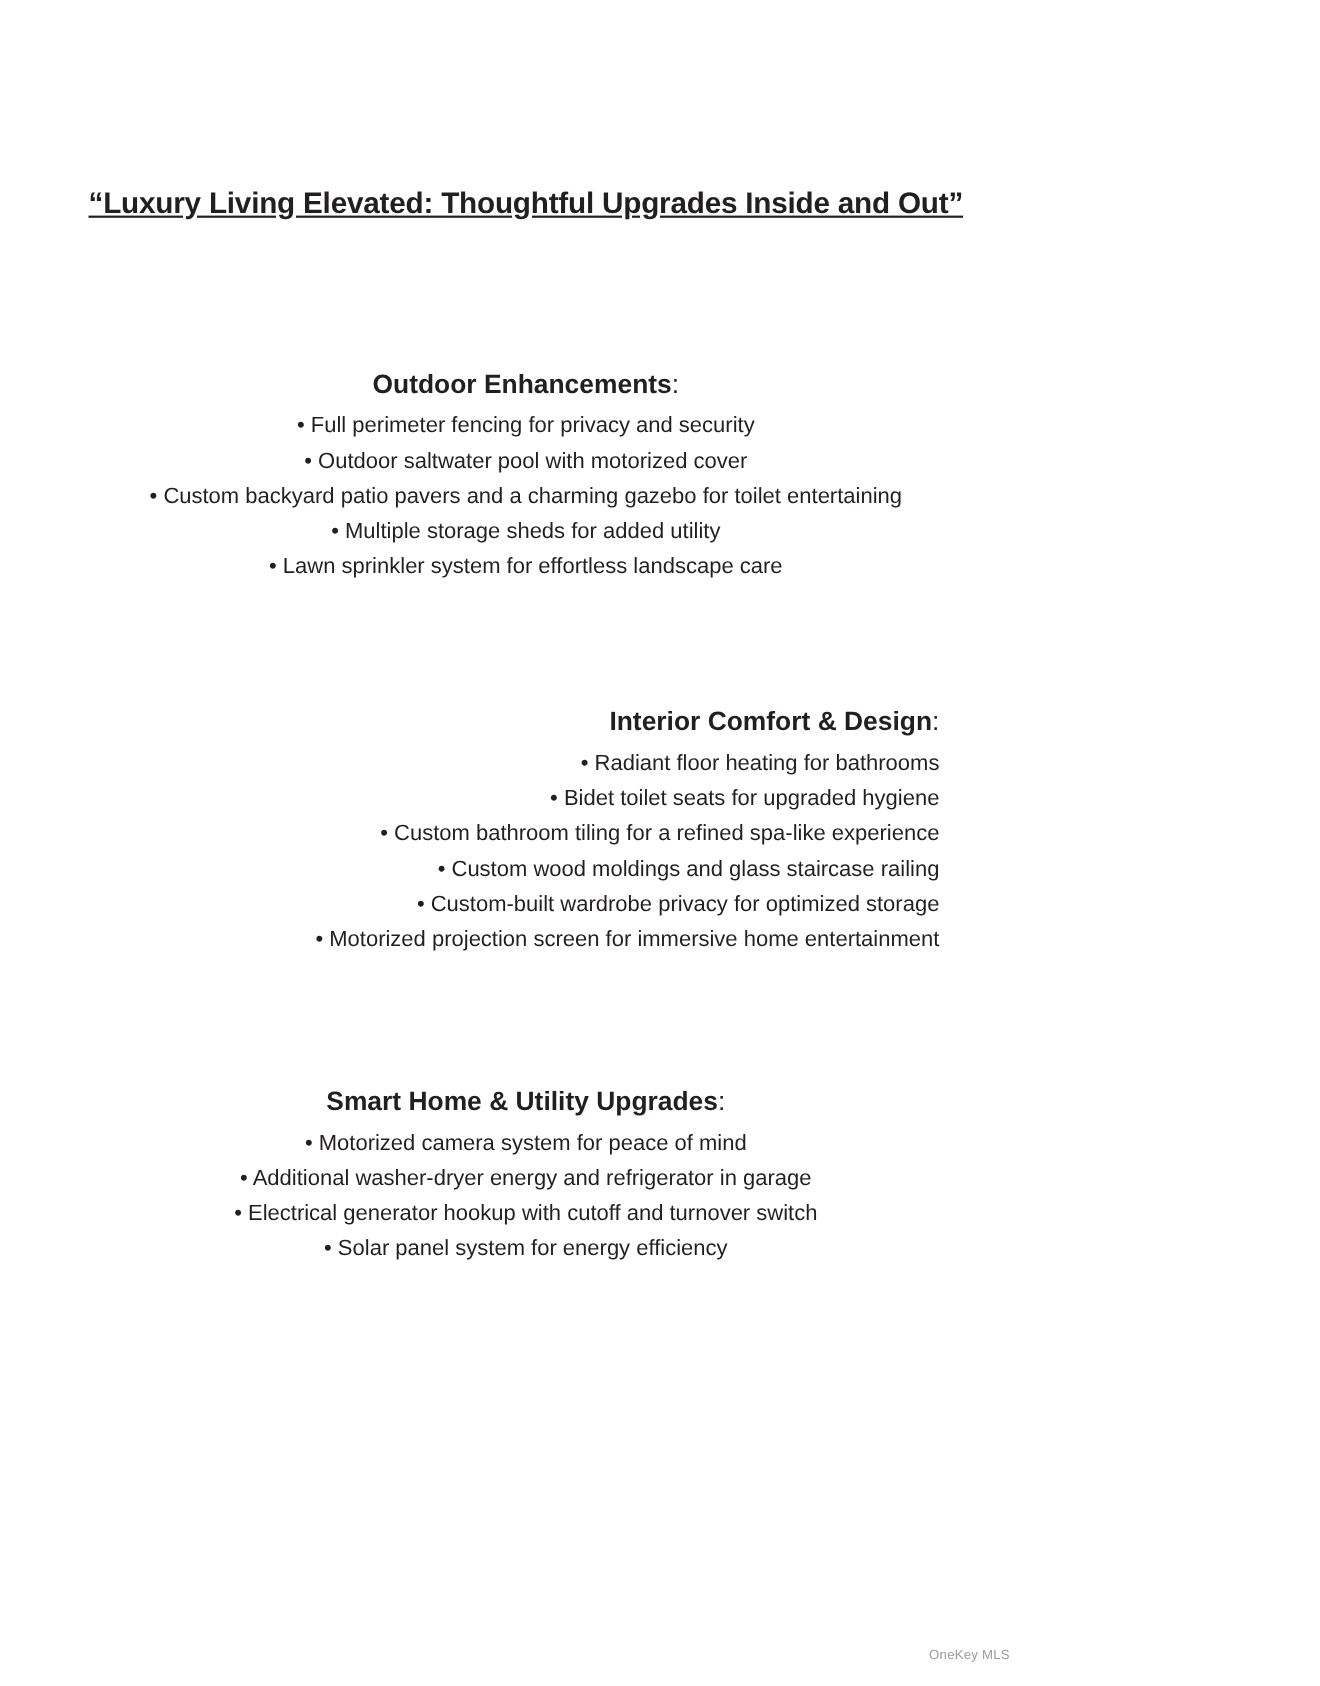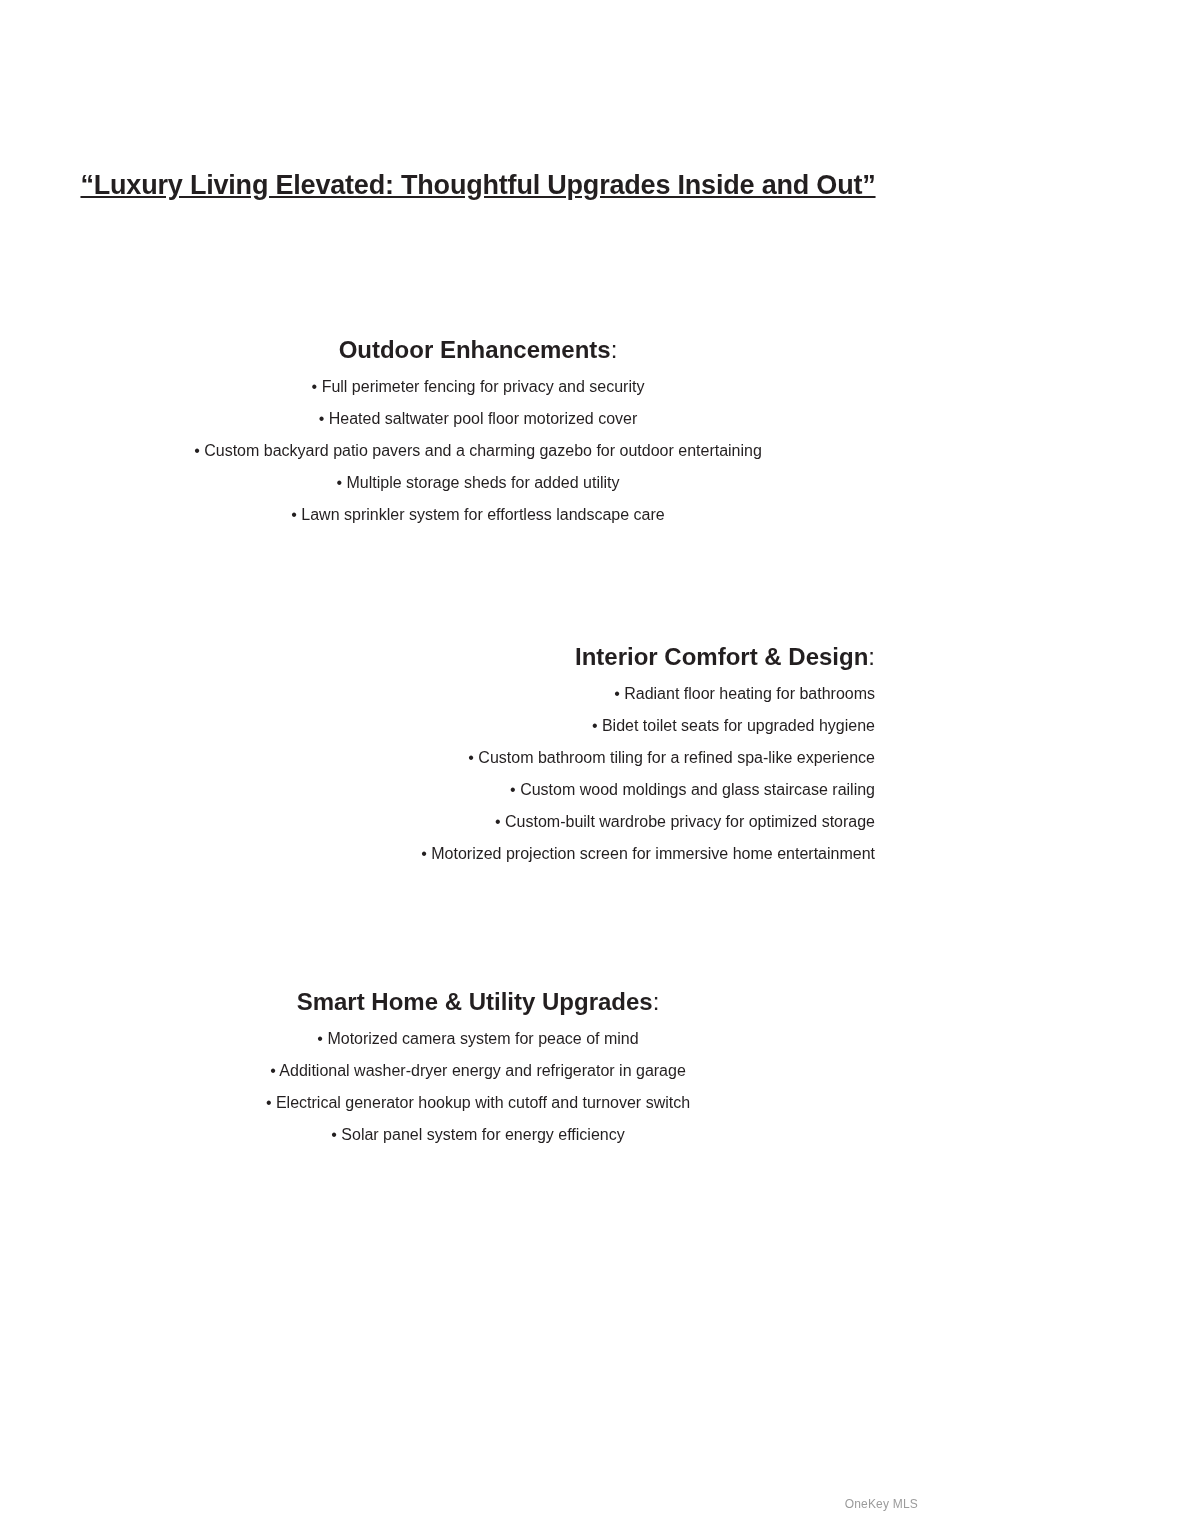"Outdoor Enhancements:" .section { padding: 0 81px -> 0 102px }
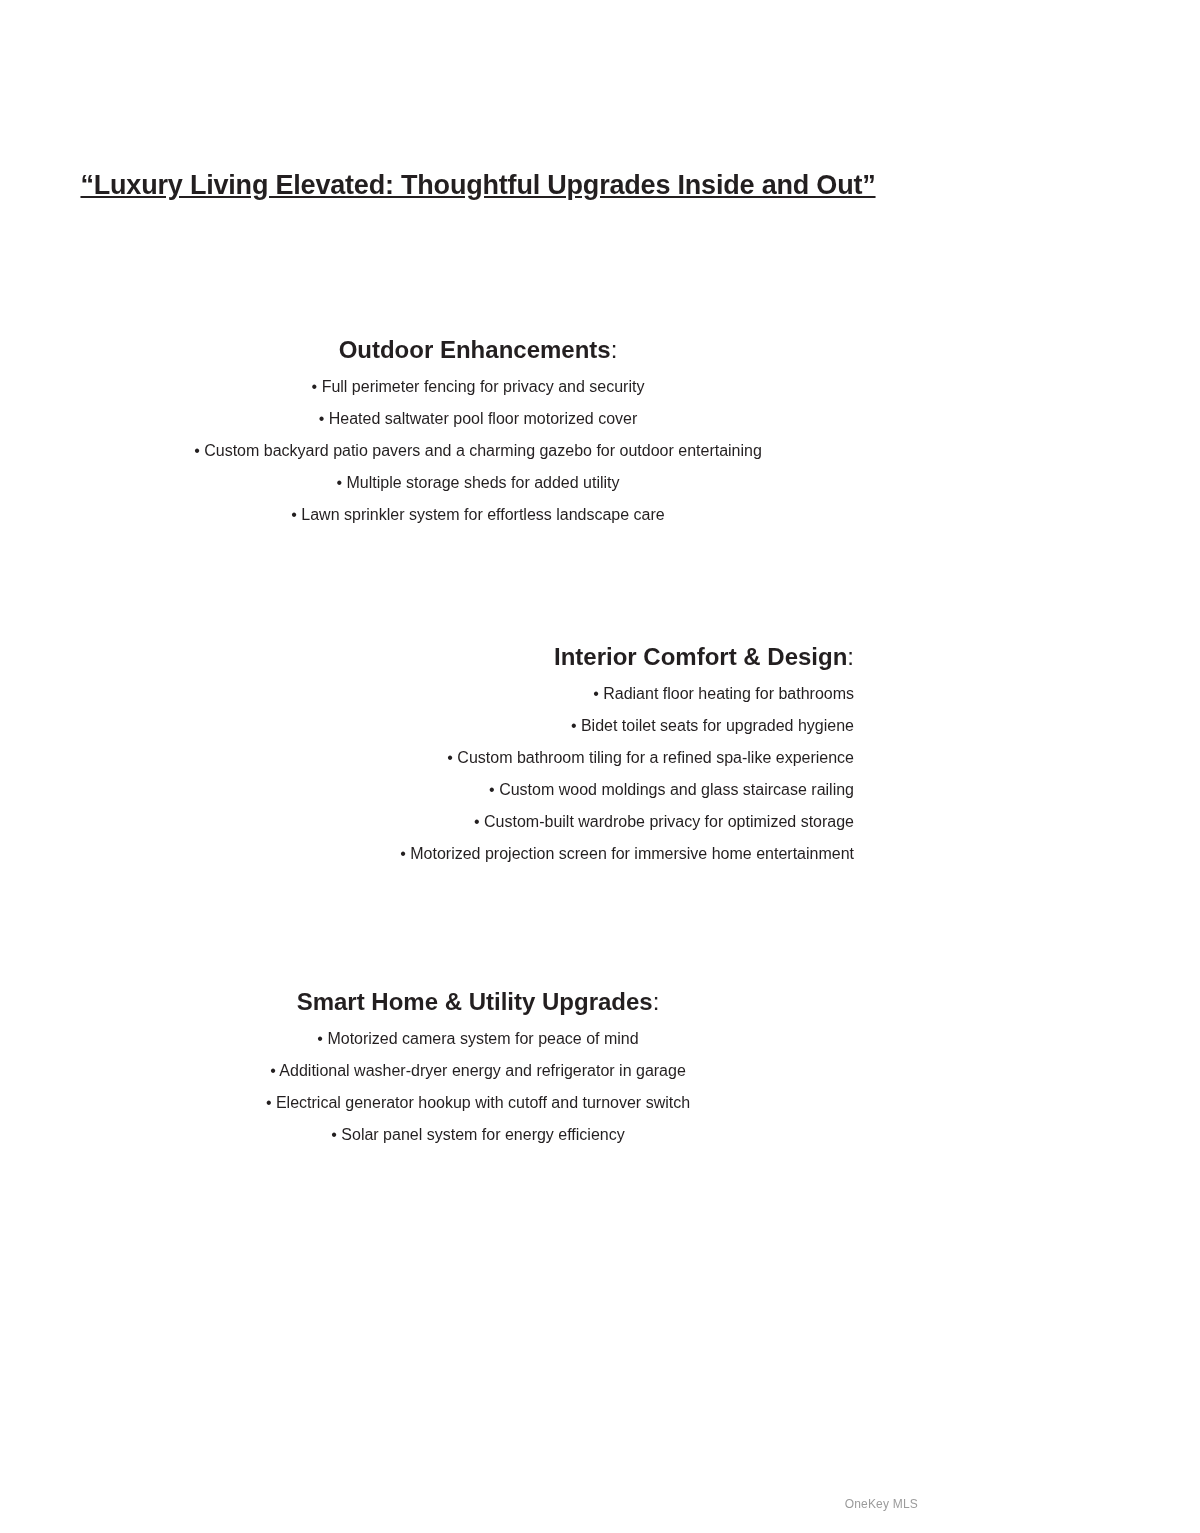"• Full perimeter fencing for" .bullet-list li { font-size: 16px -> 20px }
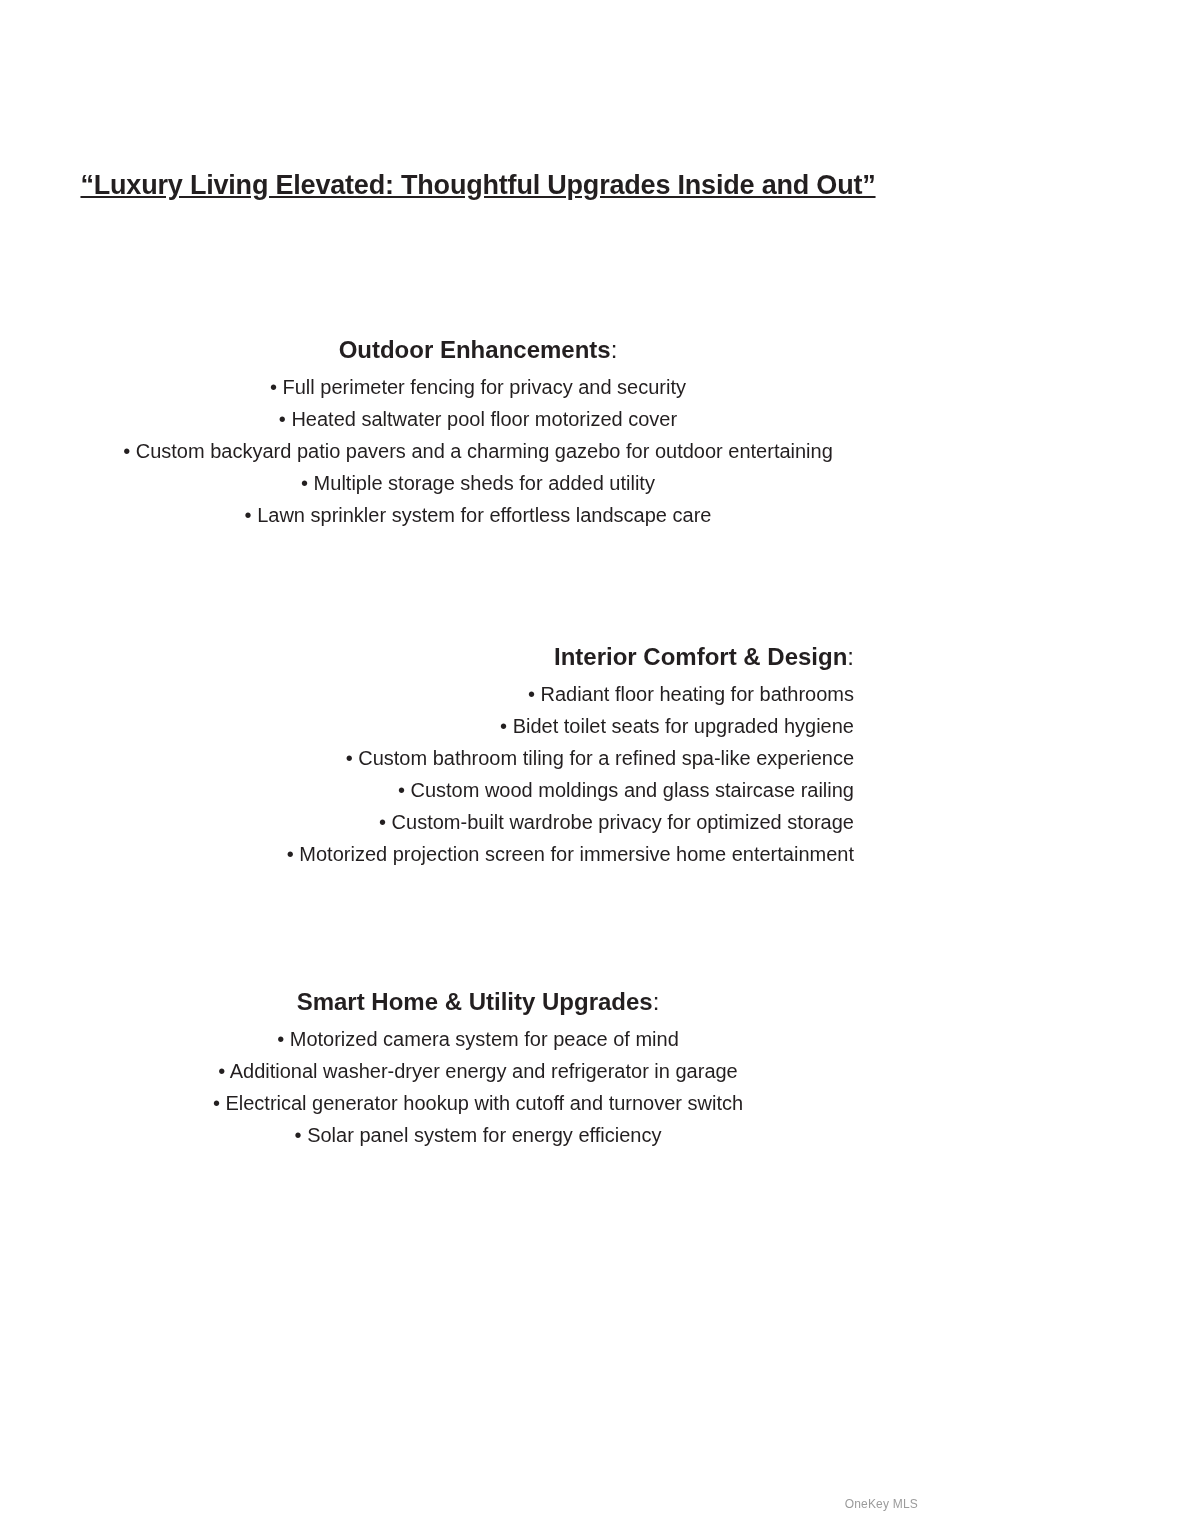"• Heated saltwater pool floor" li { text: Heated saltwater pool floor -> Outdoor saltwater pool with }
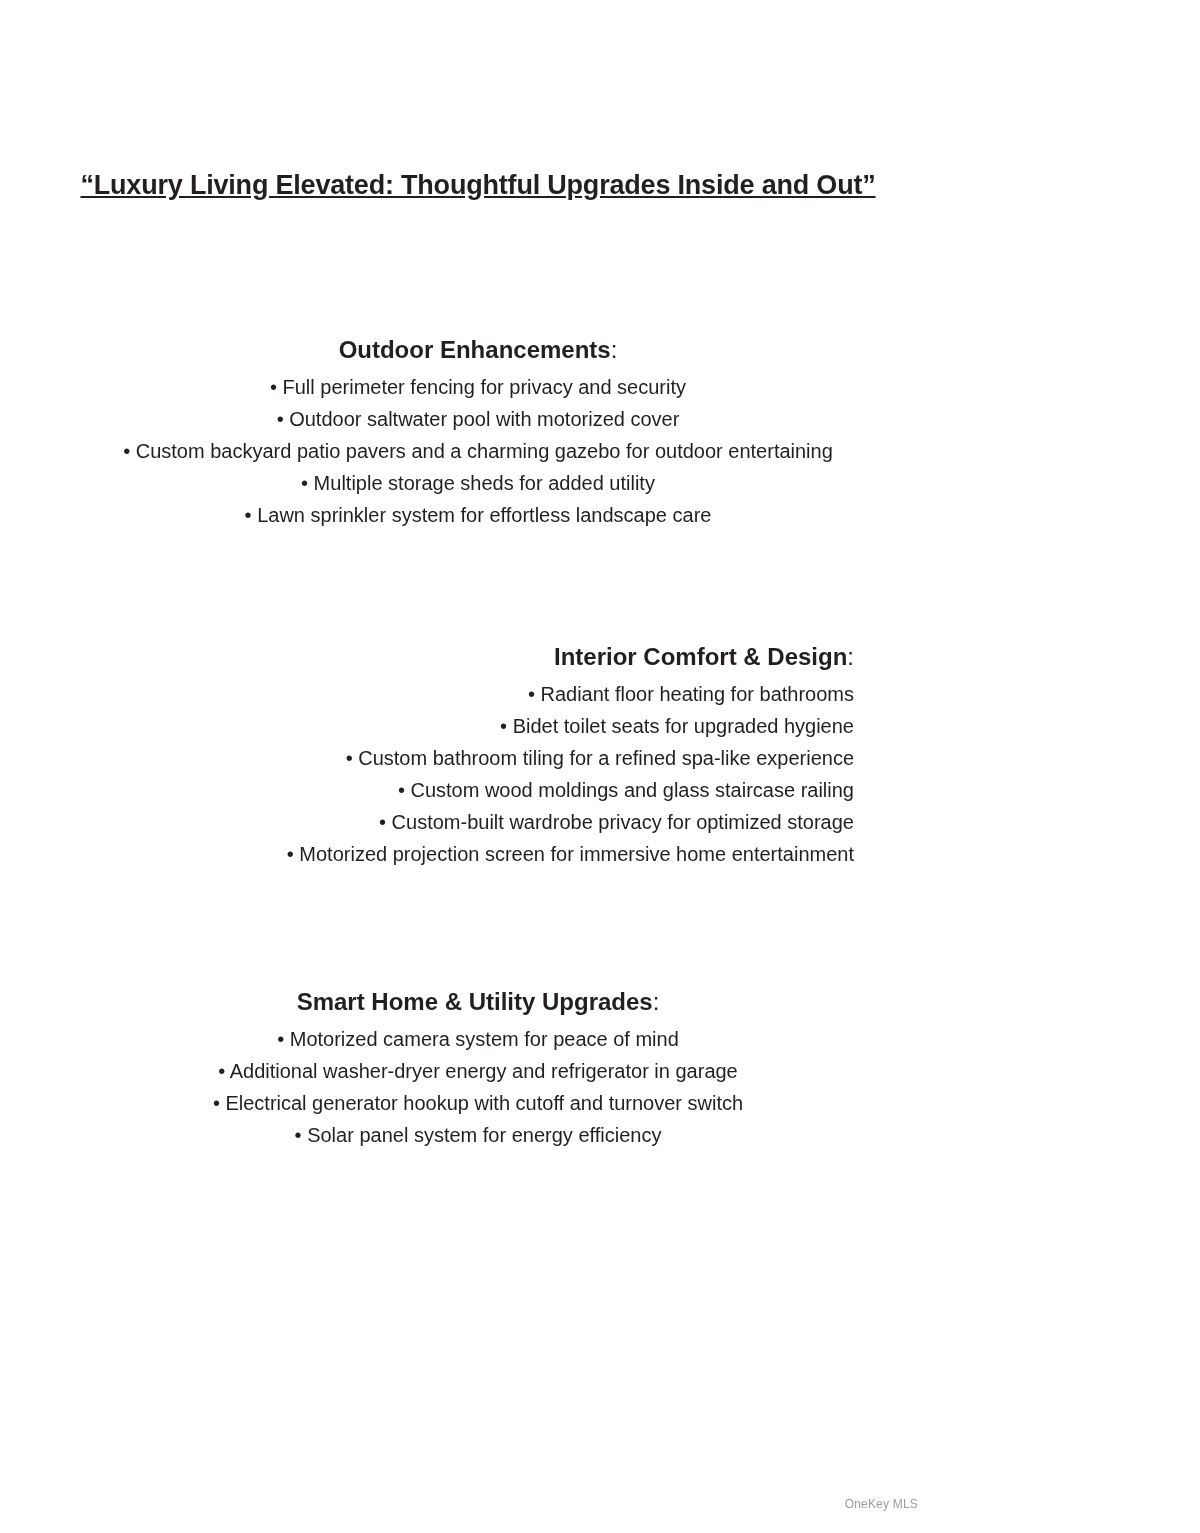"• Custom backyard patio pavers" li { text: outdoor -> toilet }
